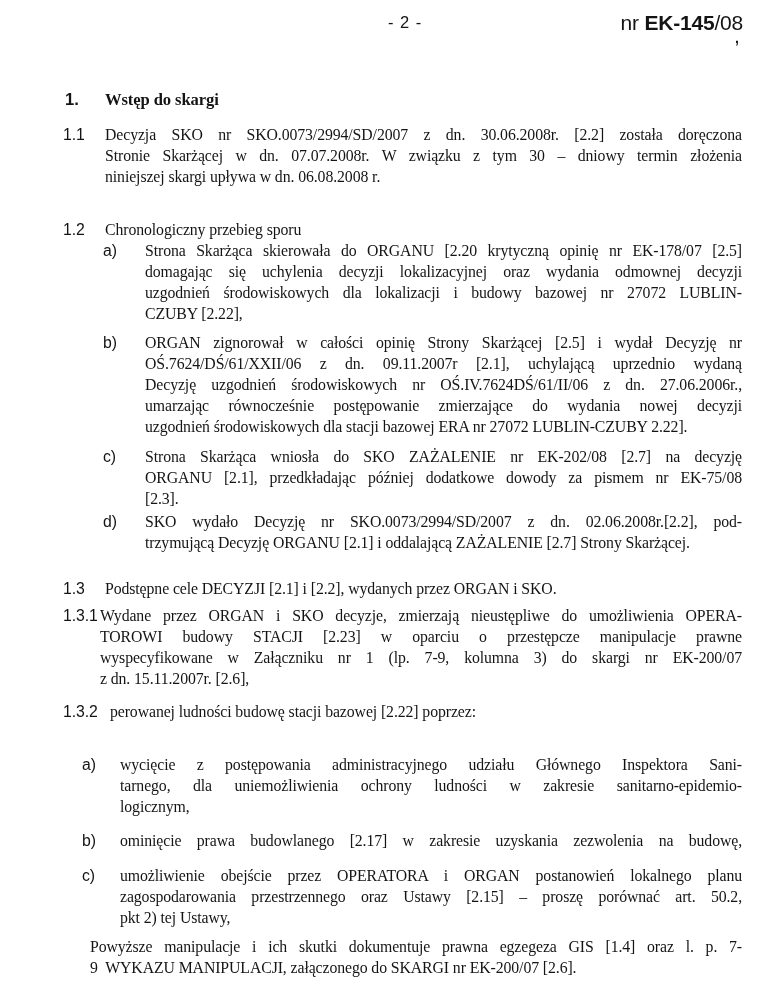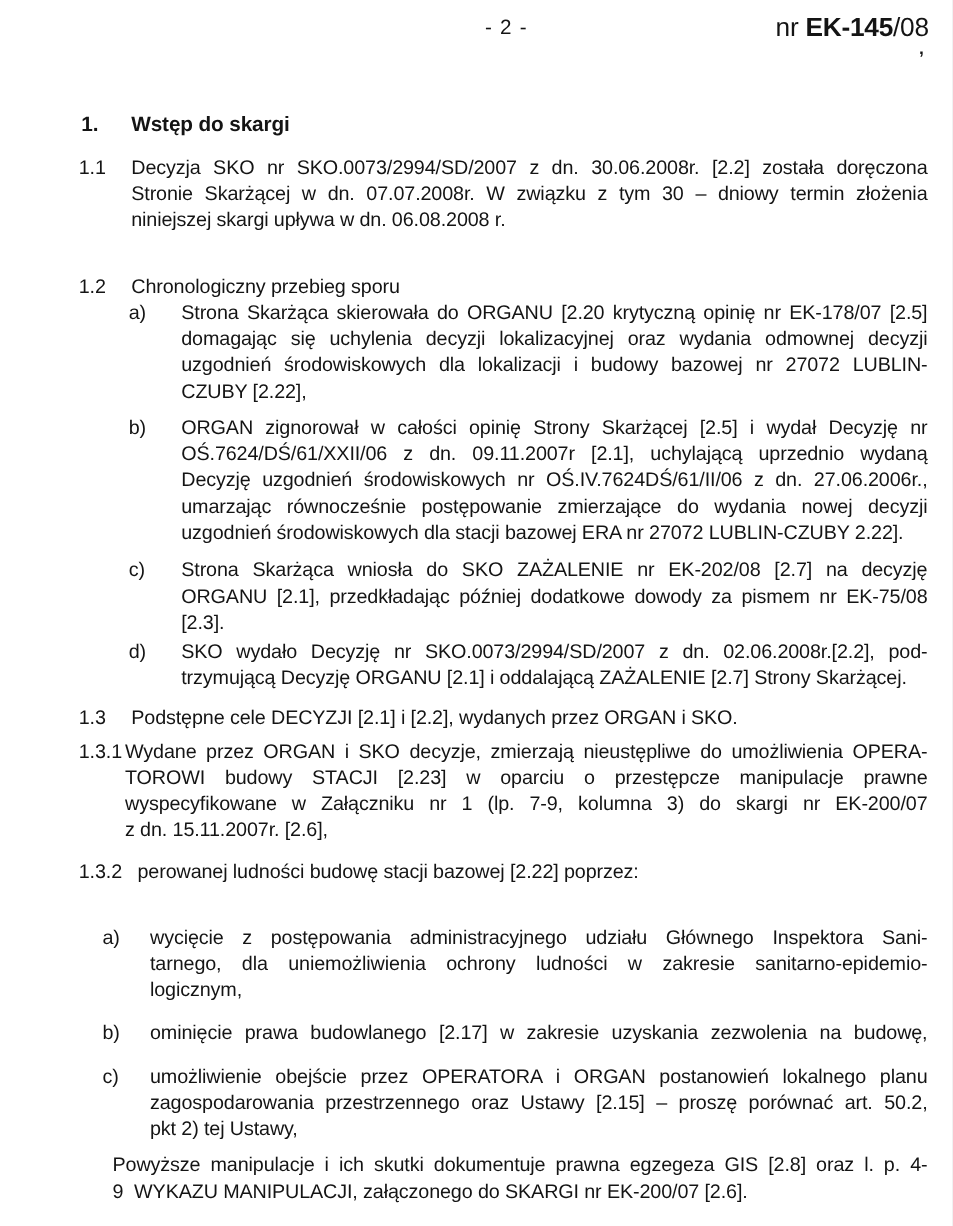"Wstęp do skargi" .ln { font-family: none -> Liberation Serif, serif }
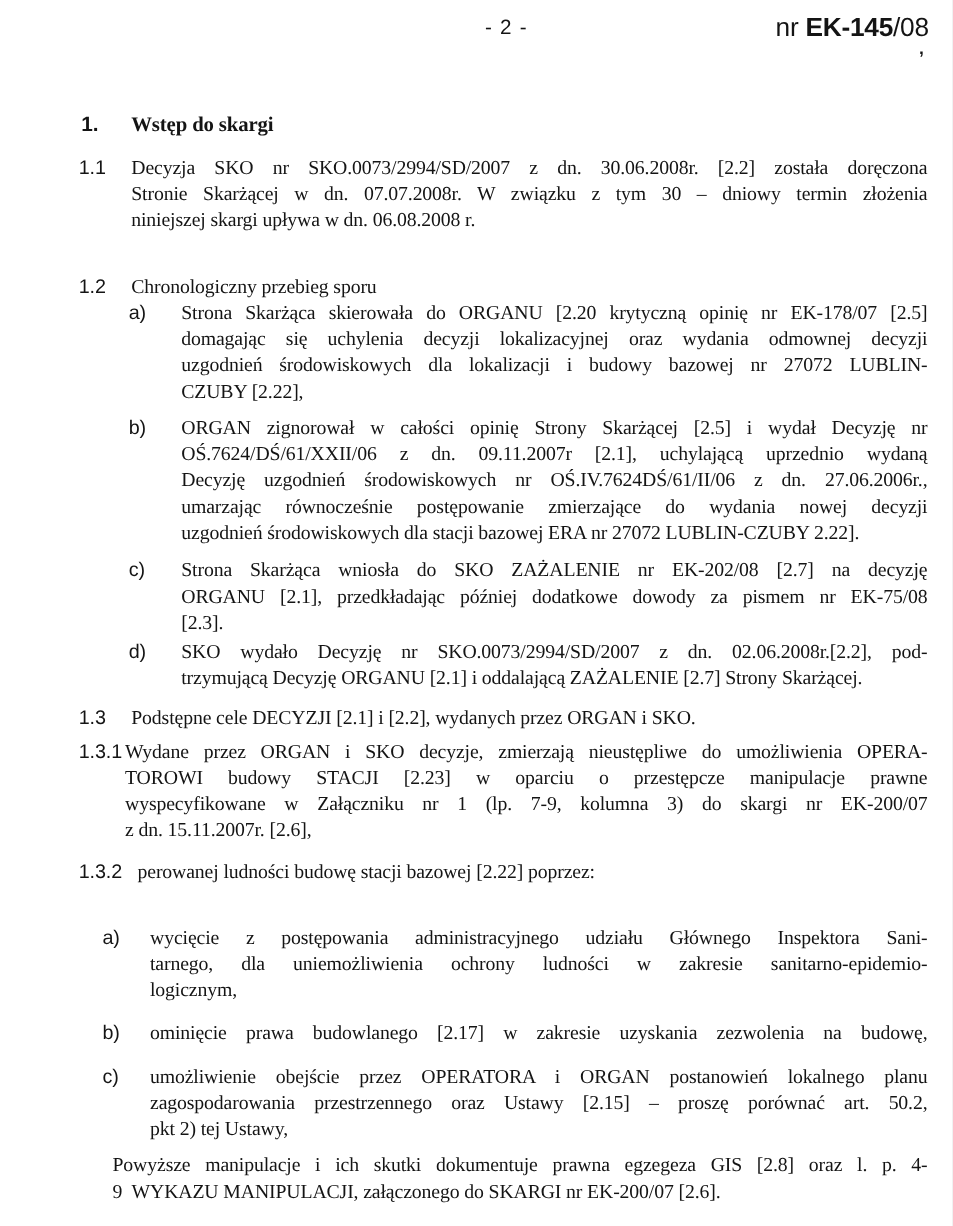"1.3" .g11 { margin-top: 11px -> 25px }
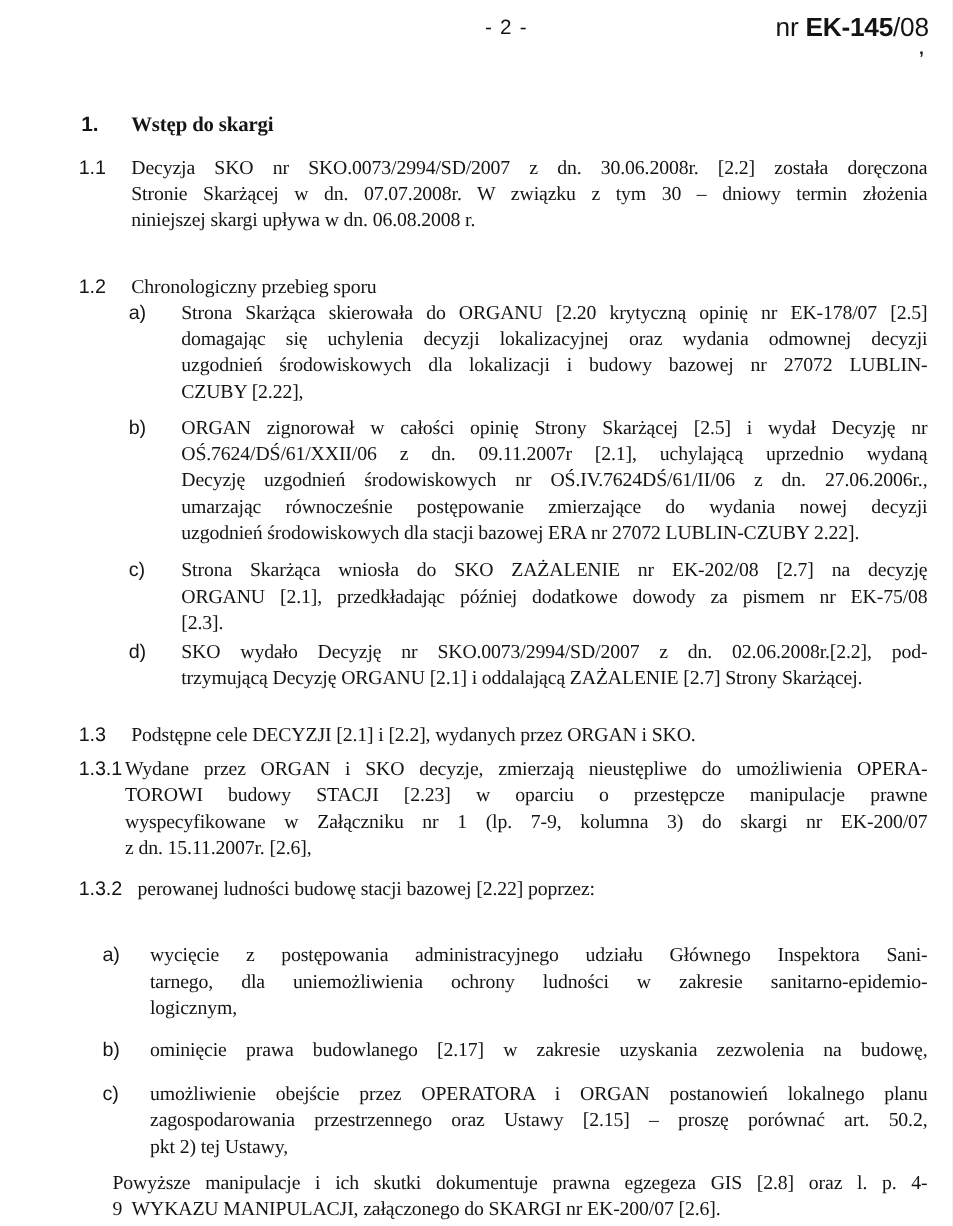"Powyższe manipulacje i ich skutki" div.ln { text: 2.8] oraz l. p. 4- -> 1.4] oraz l. p. 7- }
